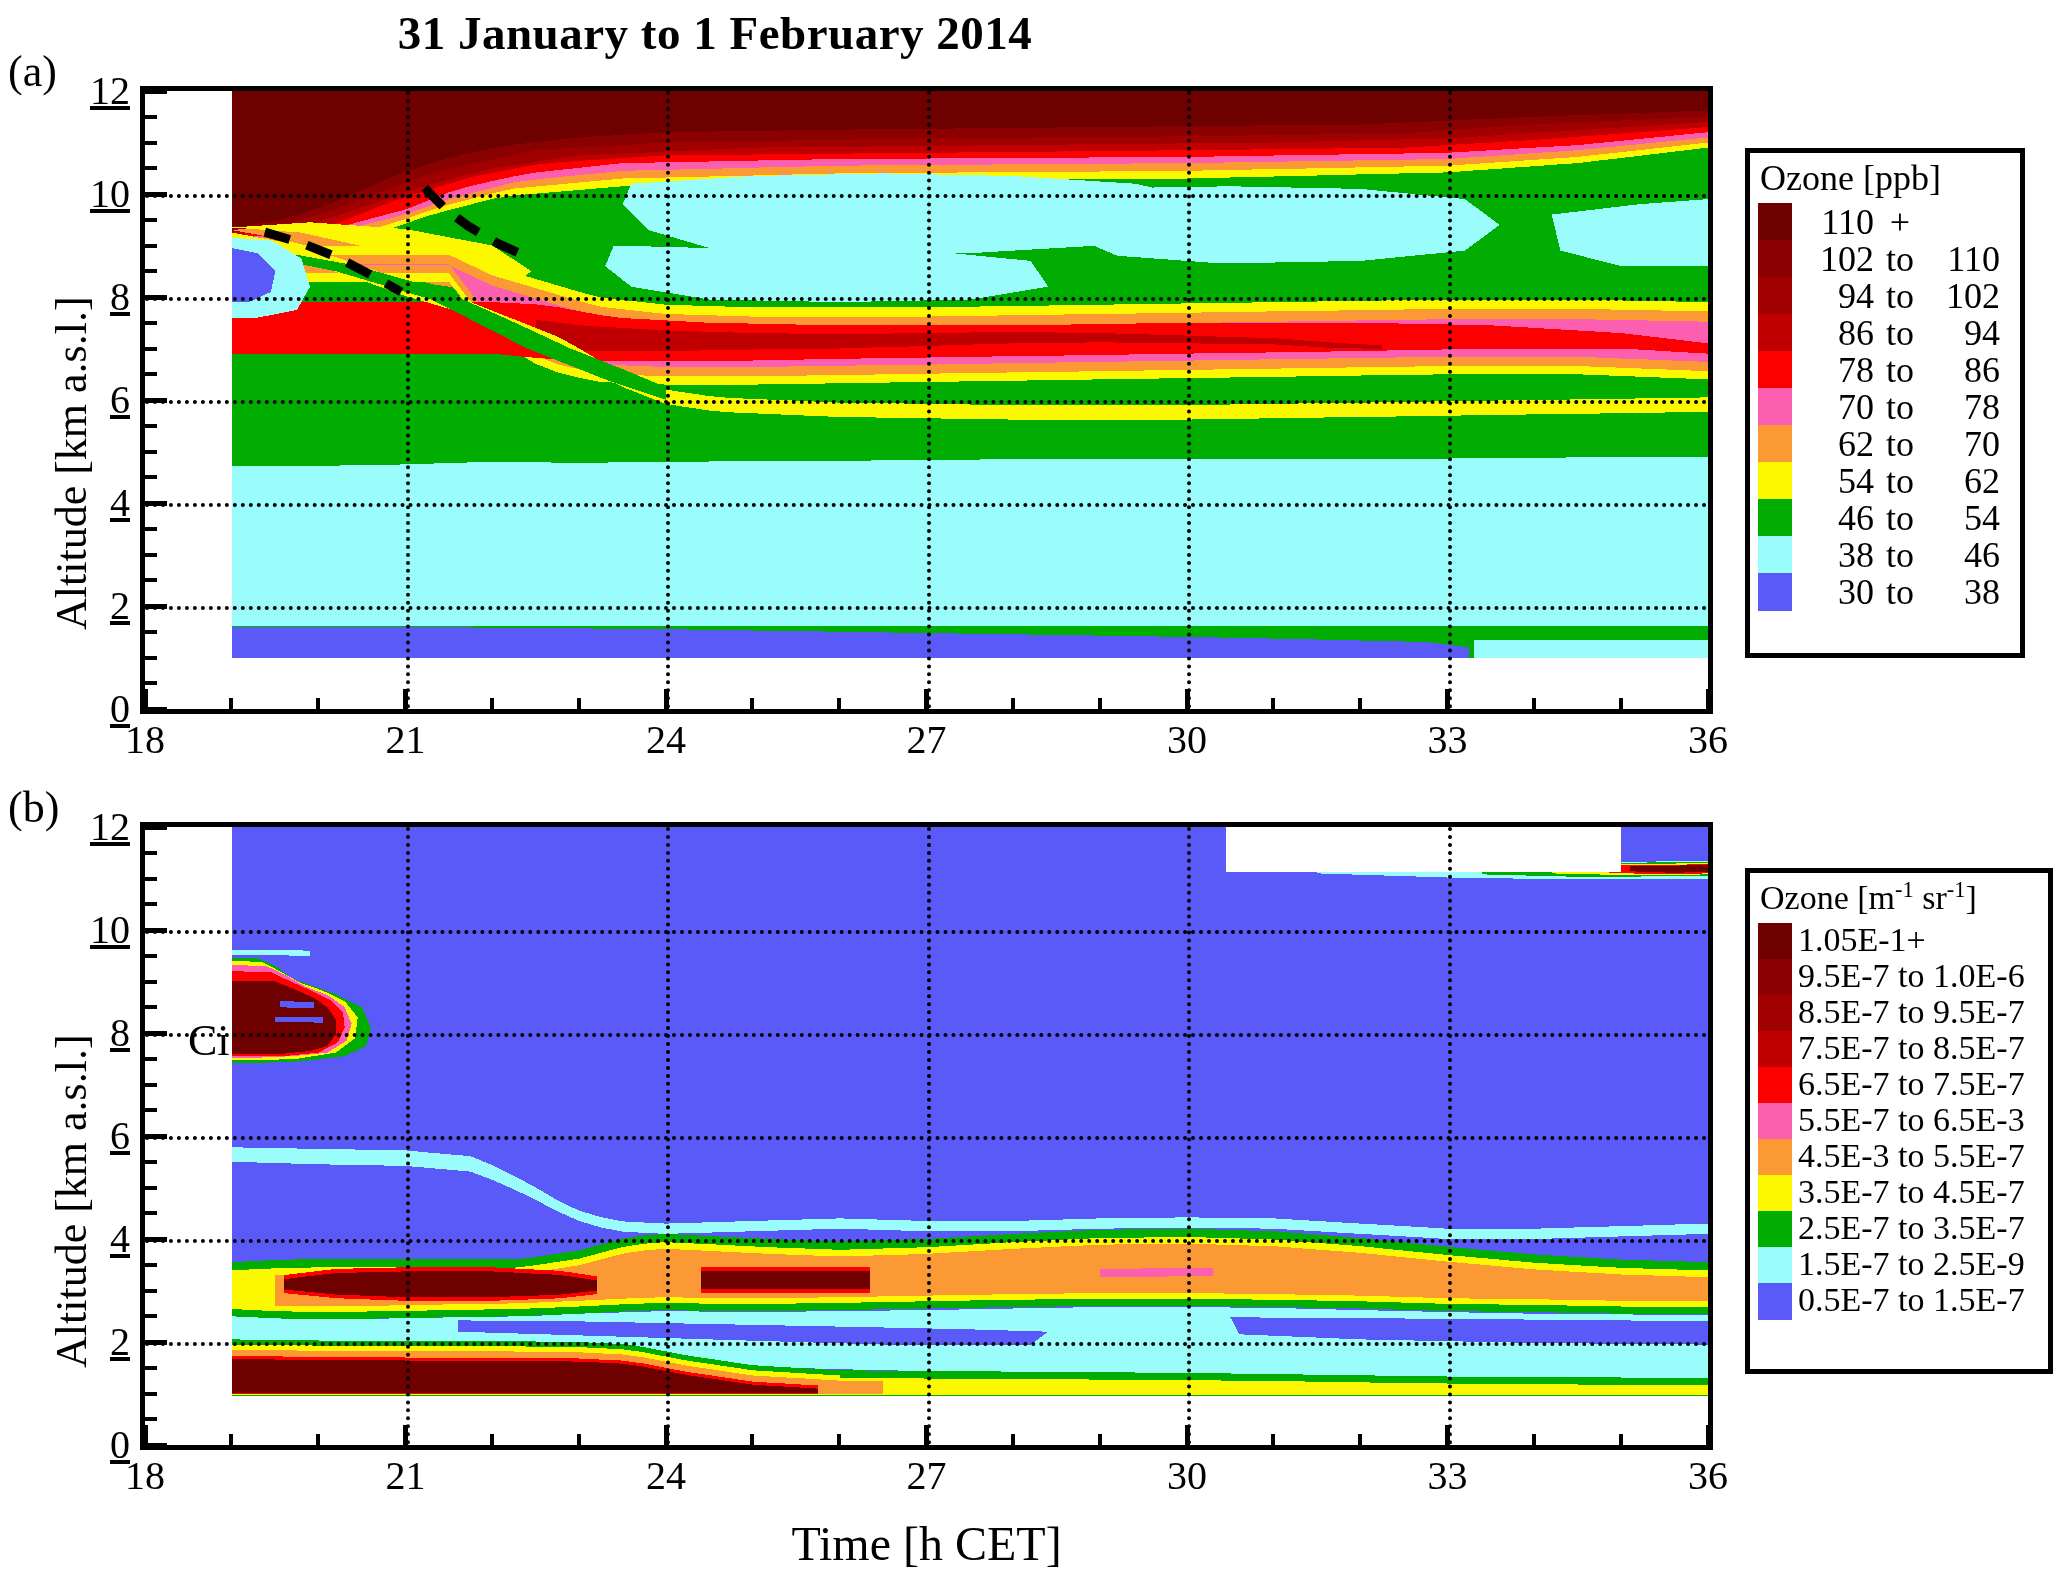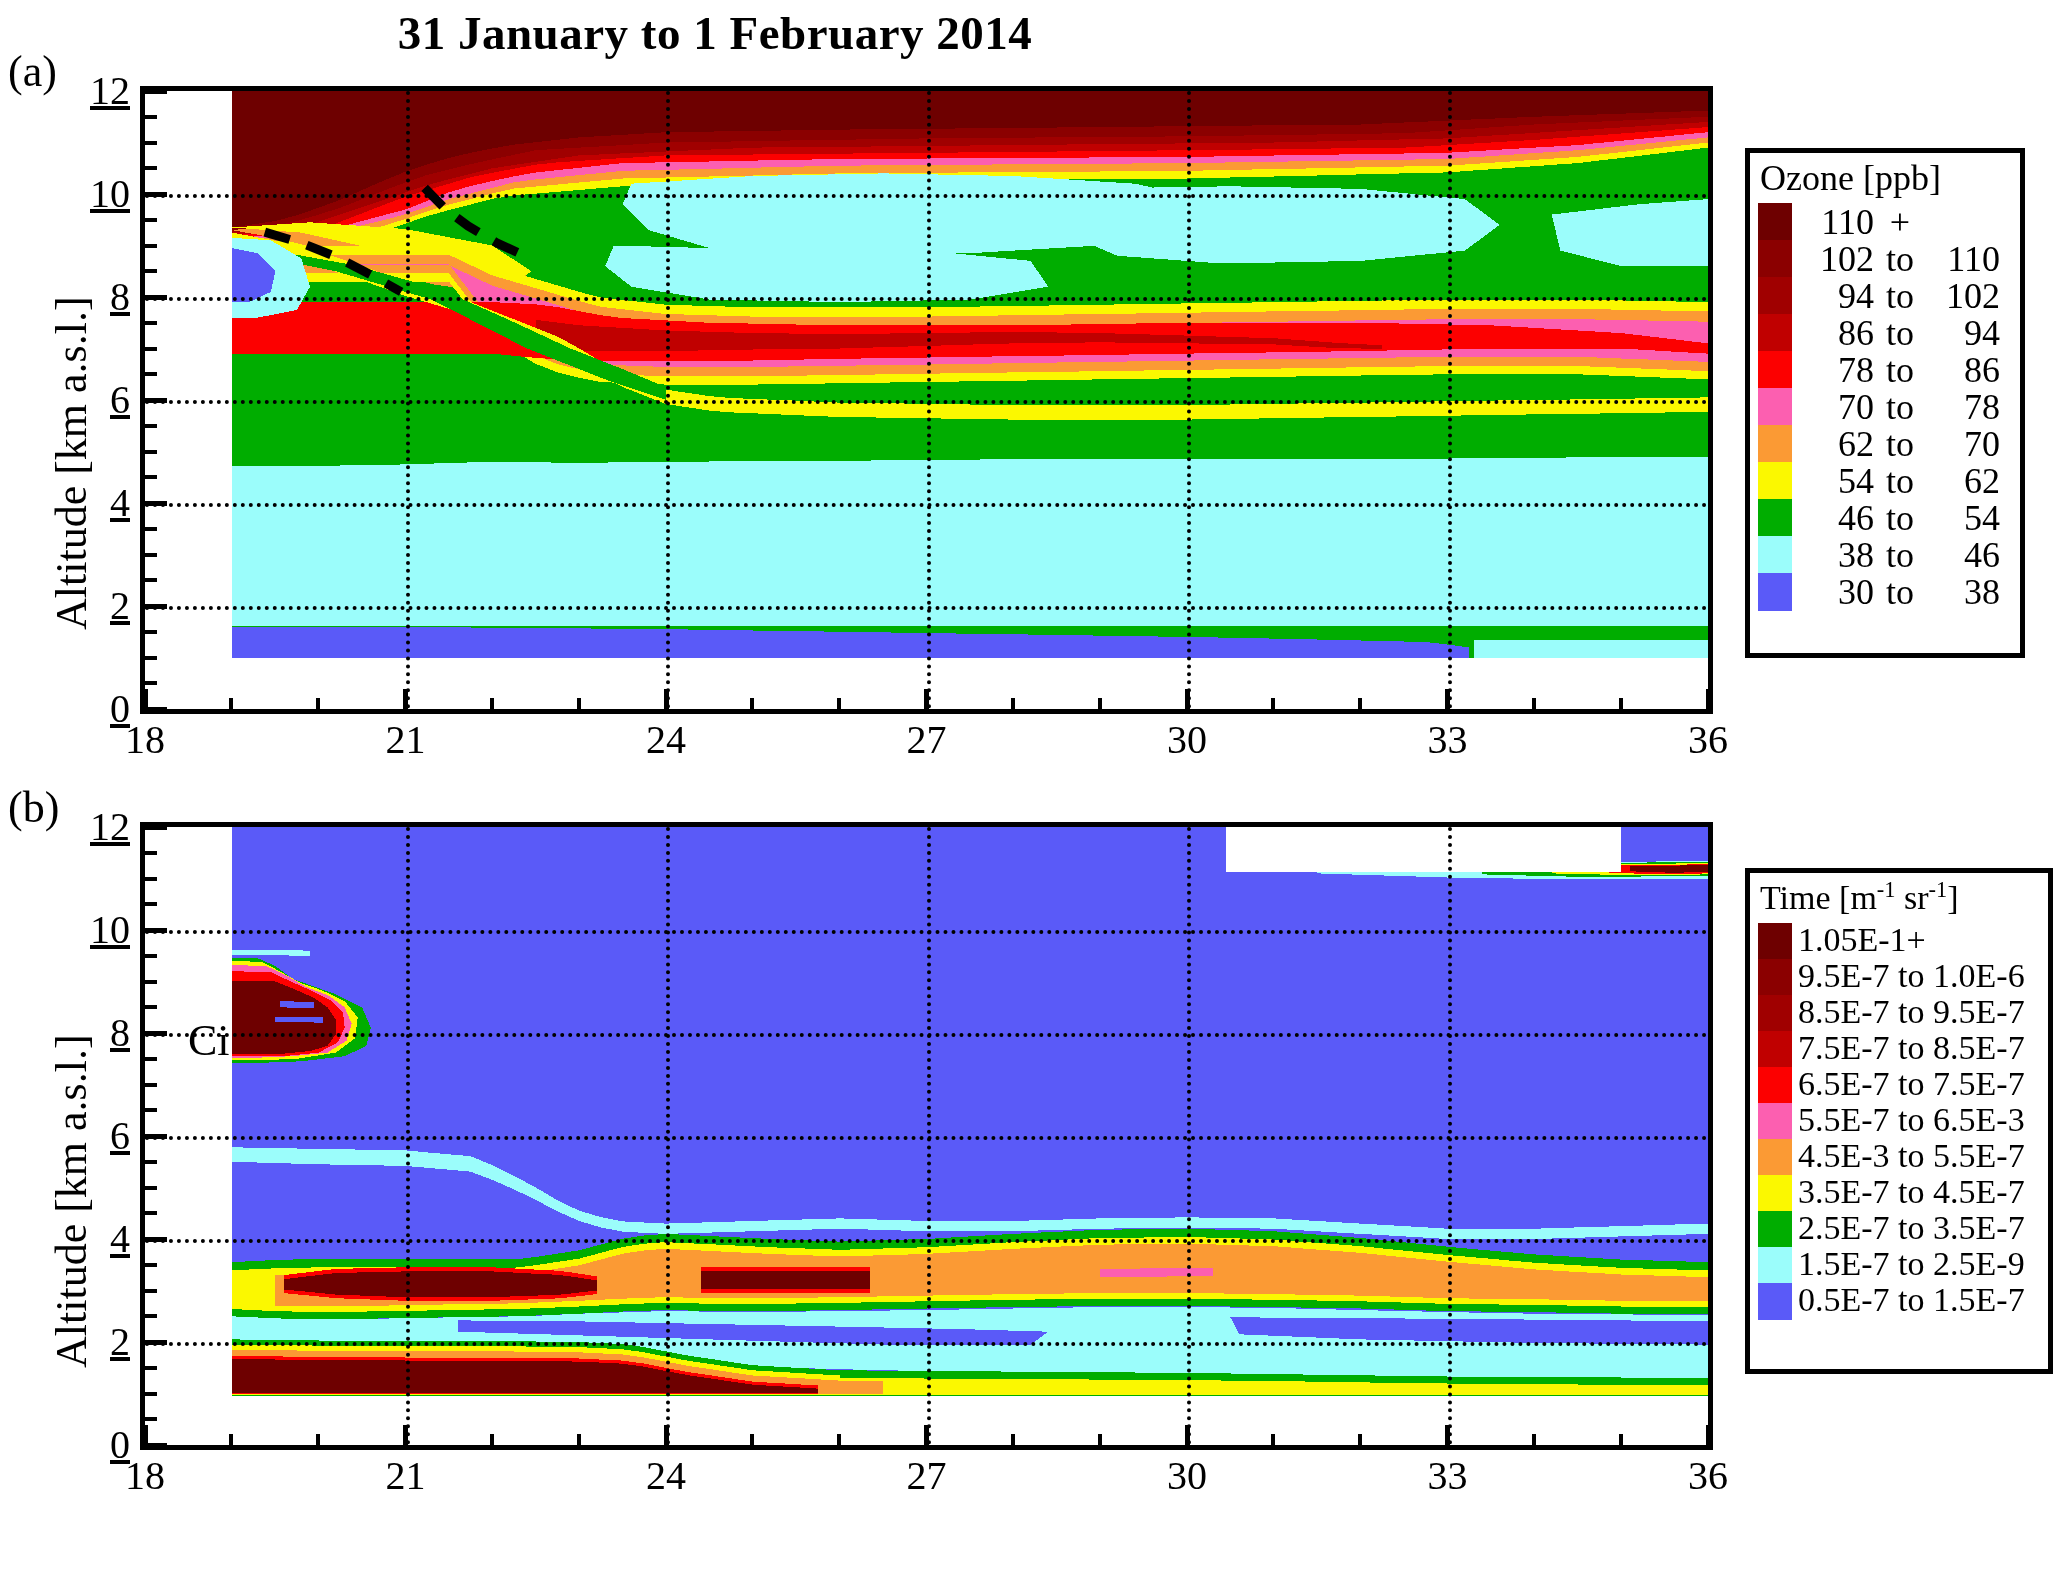"Time [m" span { text: Time -> Ozone }
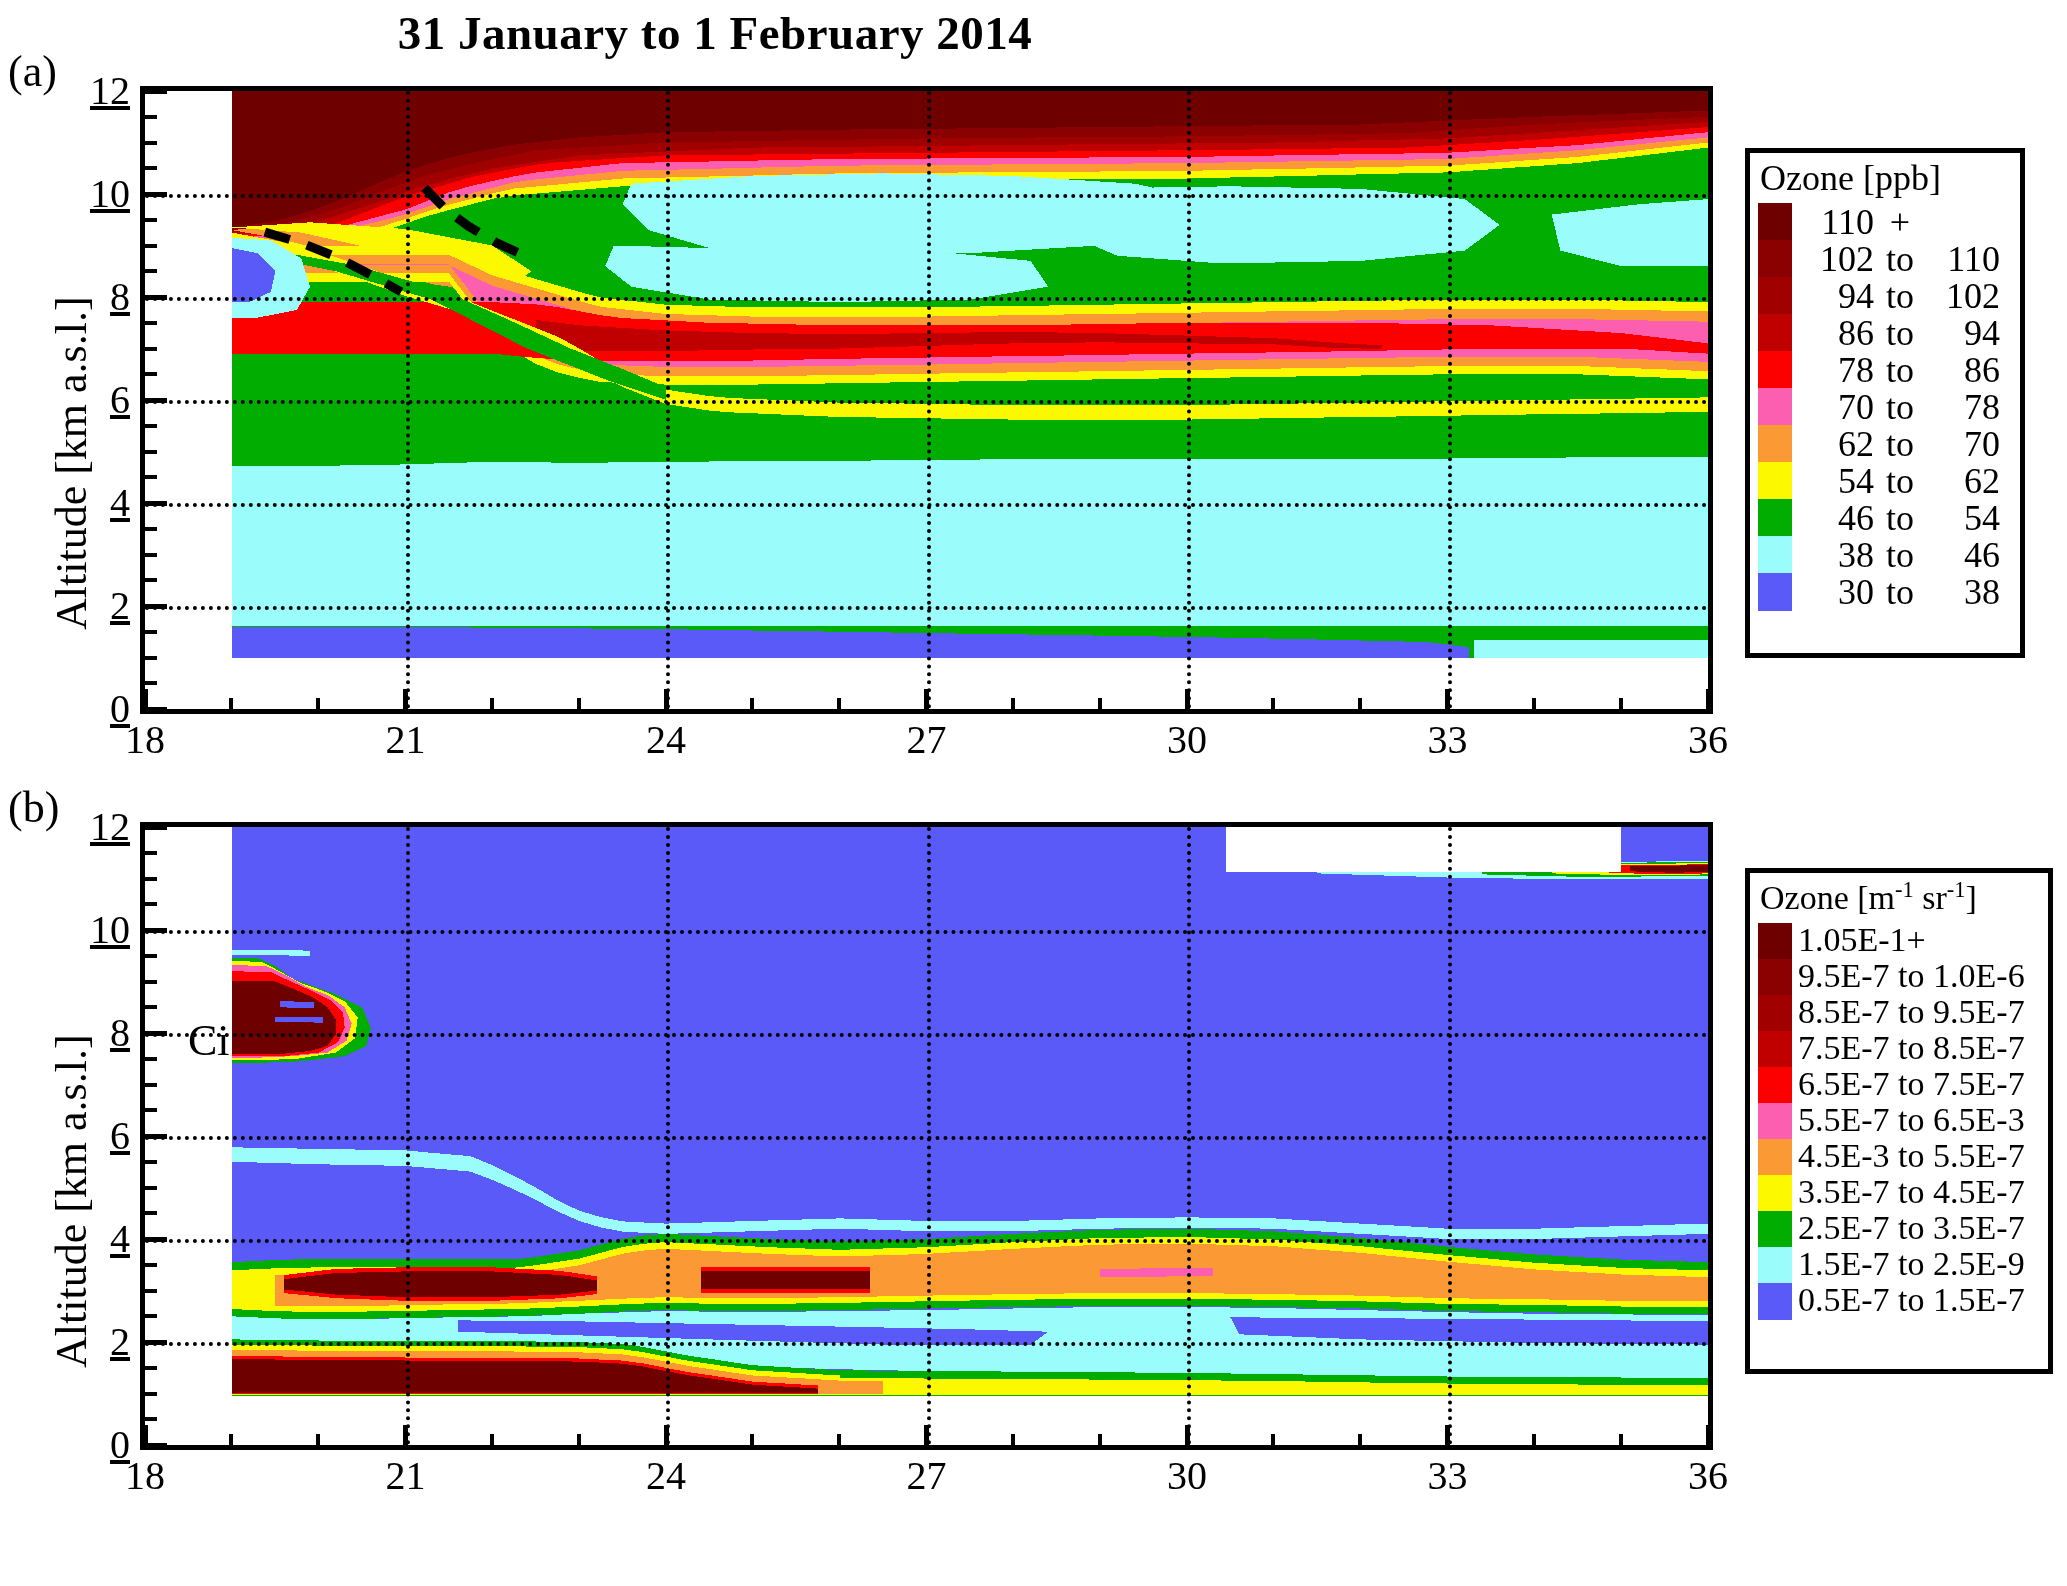"Time [h CET]" div { html: none -> <div>Time [h CET]</div> }
